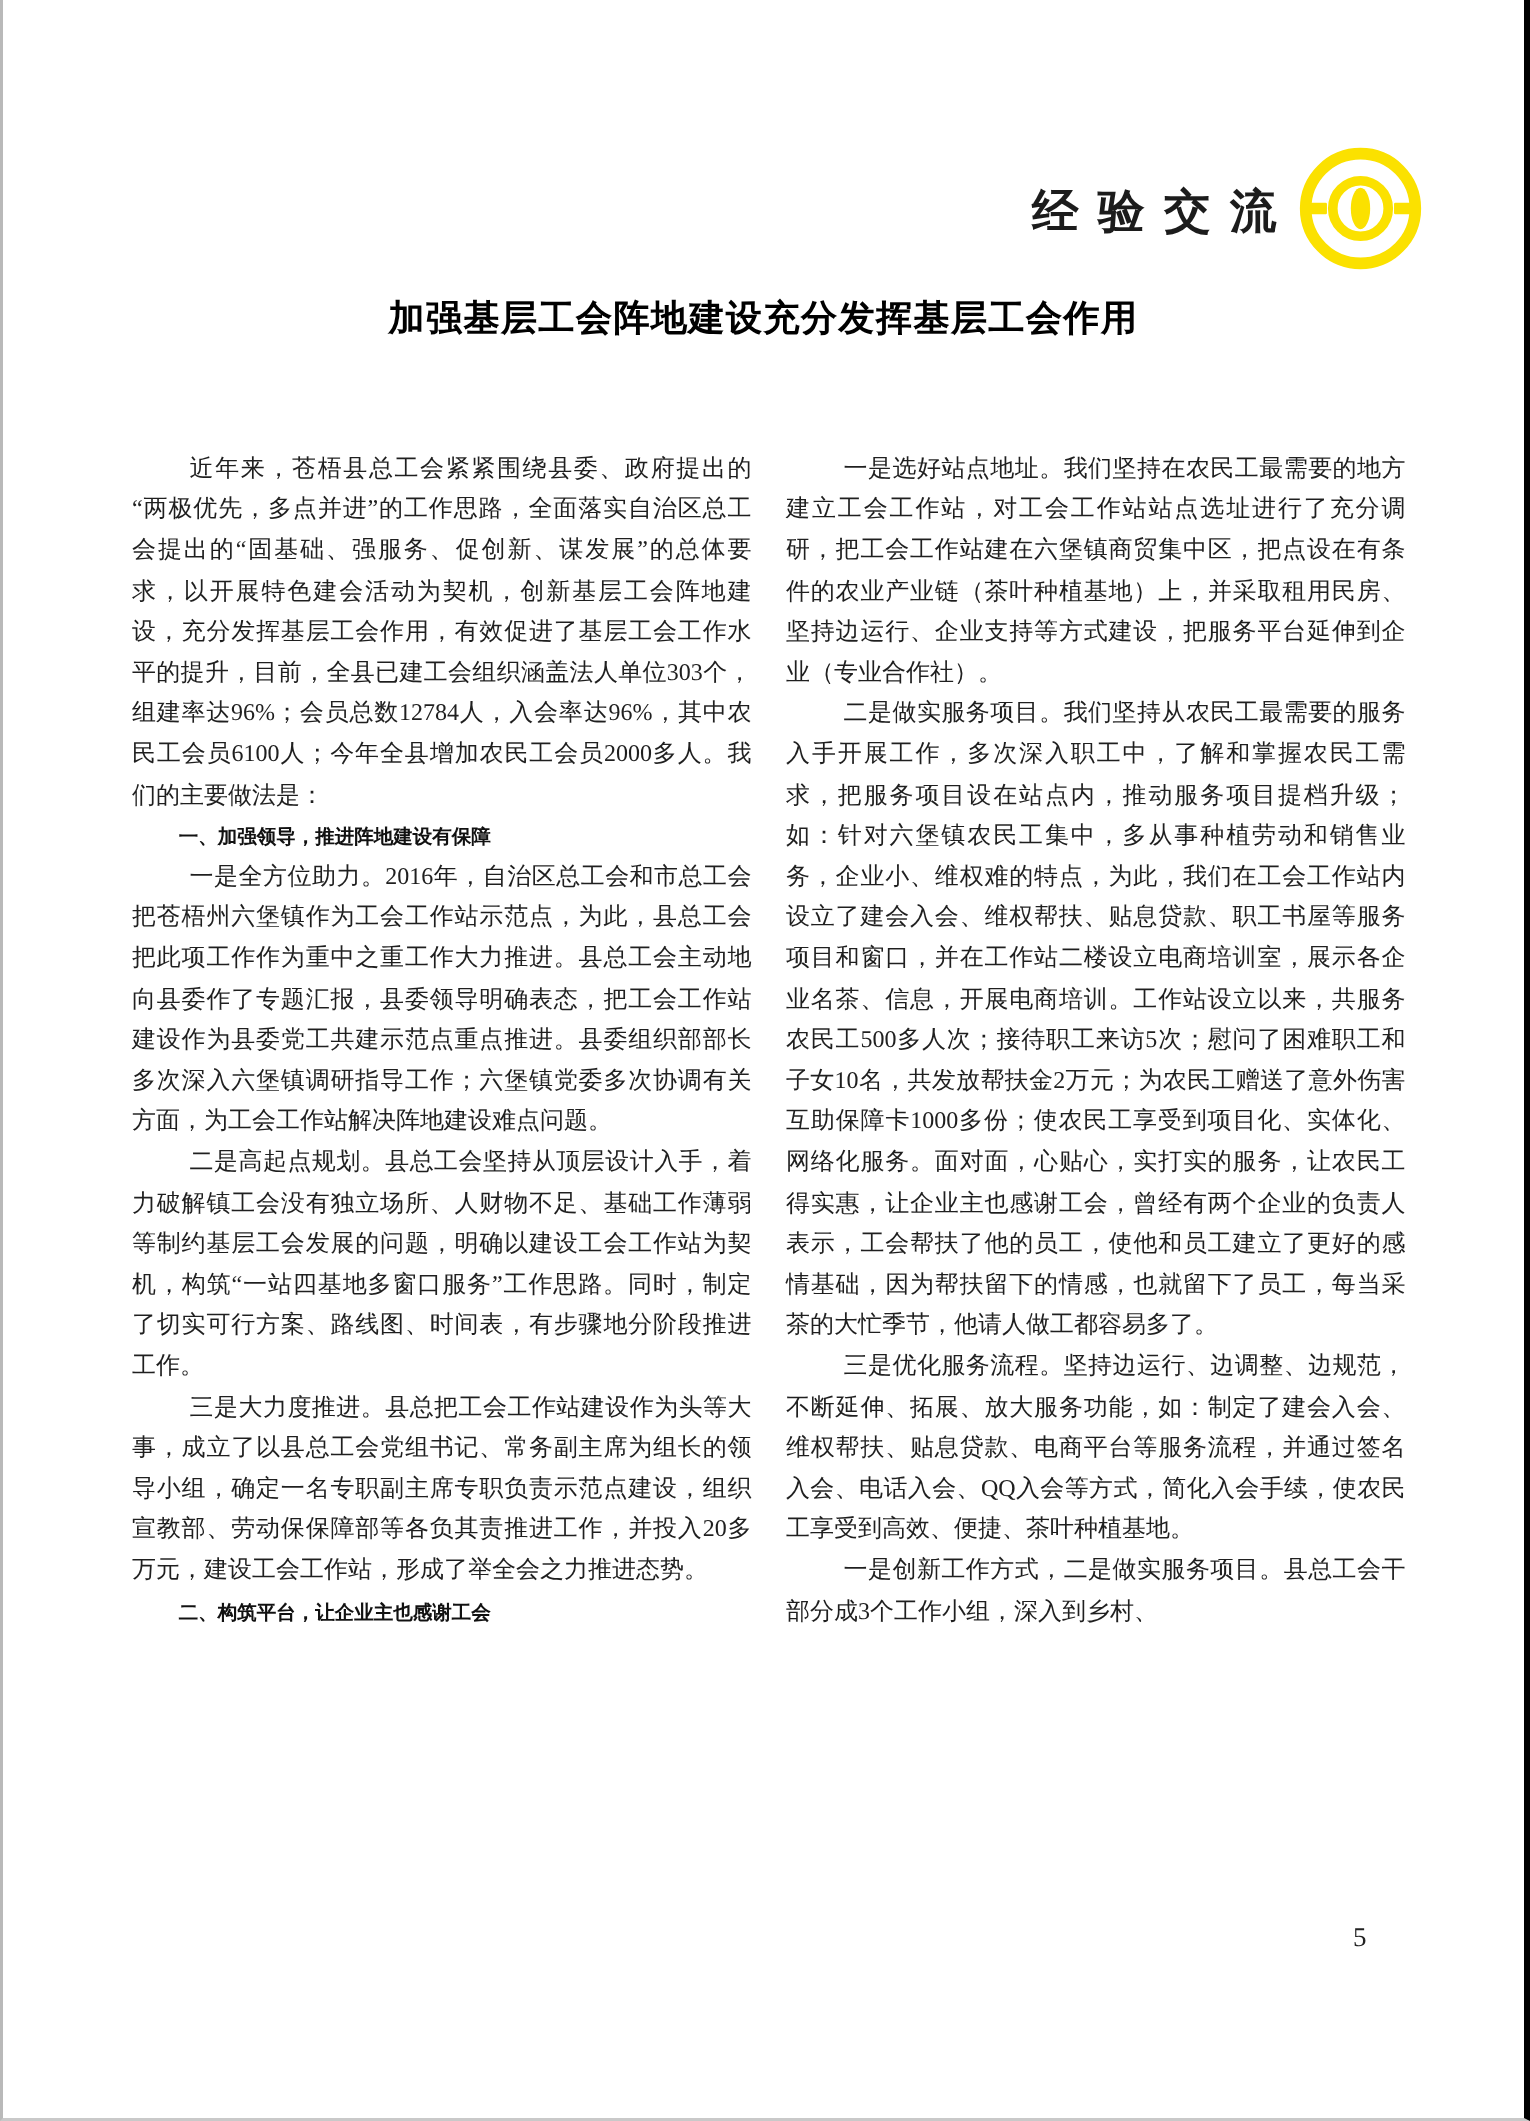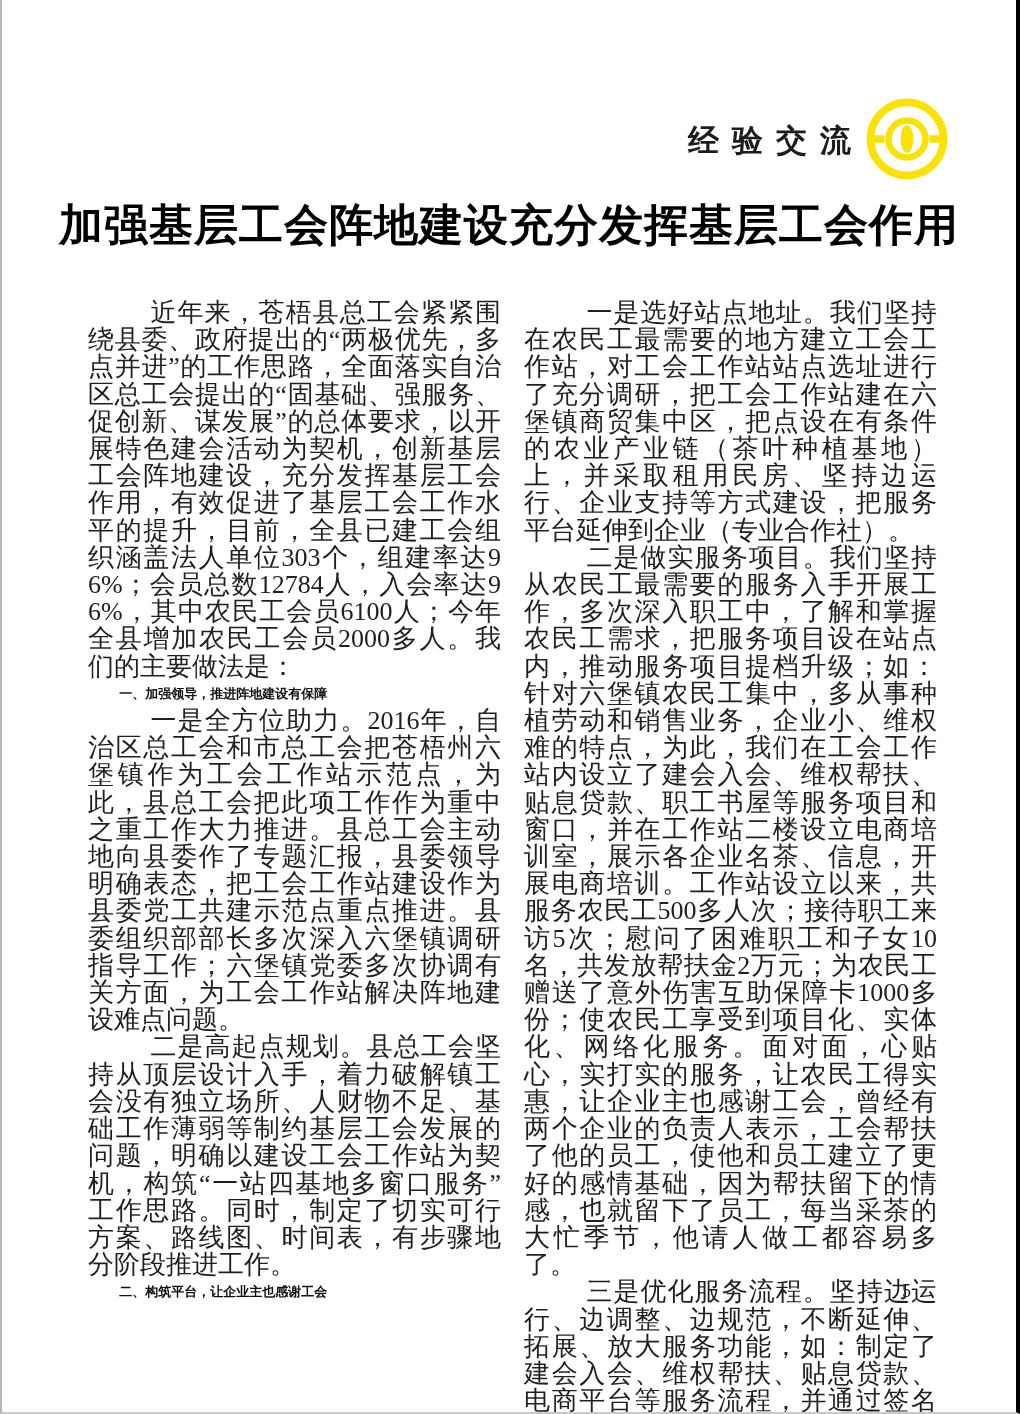"加强基层工会阵地建设充分发挥基层工会作用" .doc-title { font-size: 44px -> 24px }
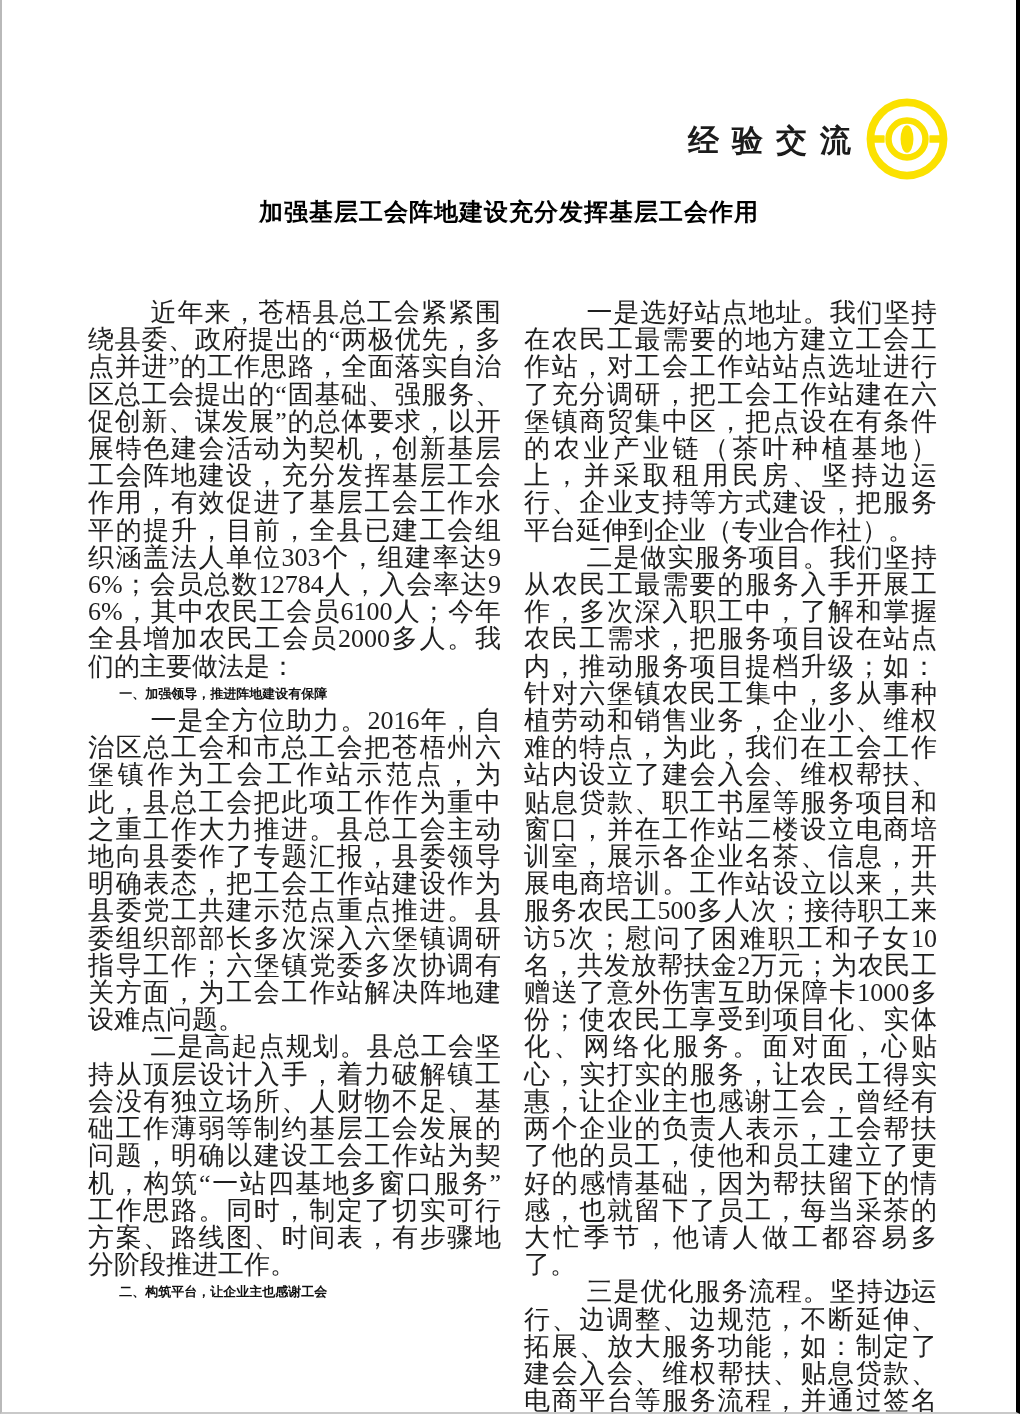"近年来，苍梧县总工会紧紧围绕县委、政府提出的“两极优先，多点并进”的工作思路，全" .body-para { font-size: 26px -> 16px }
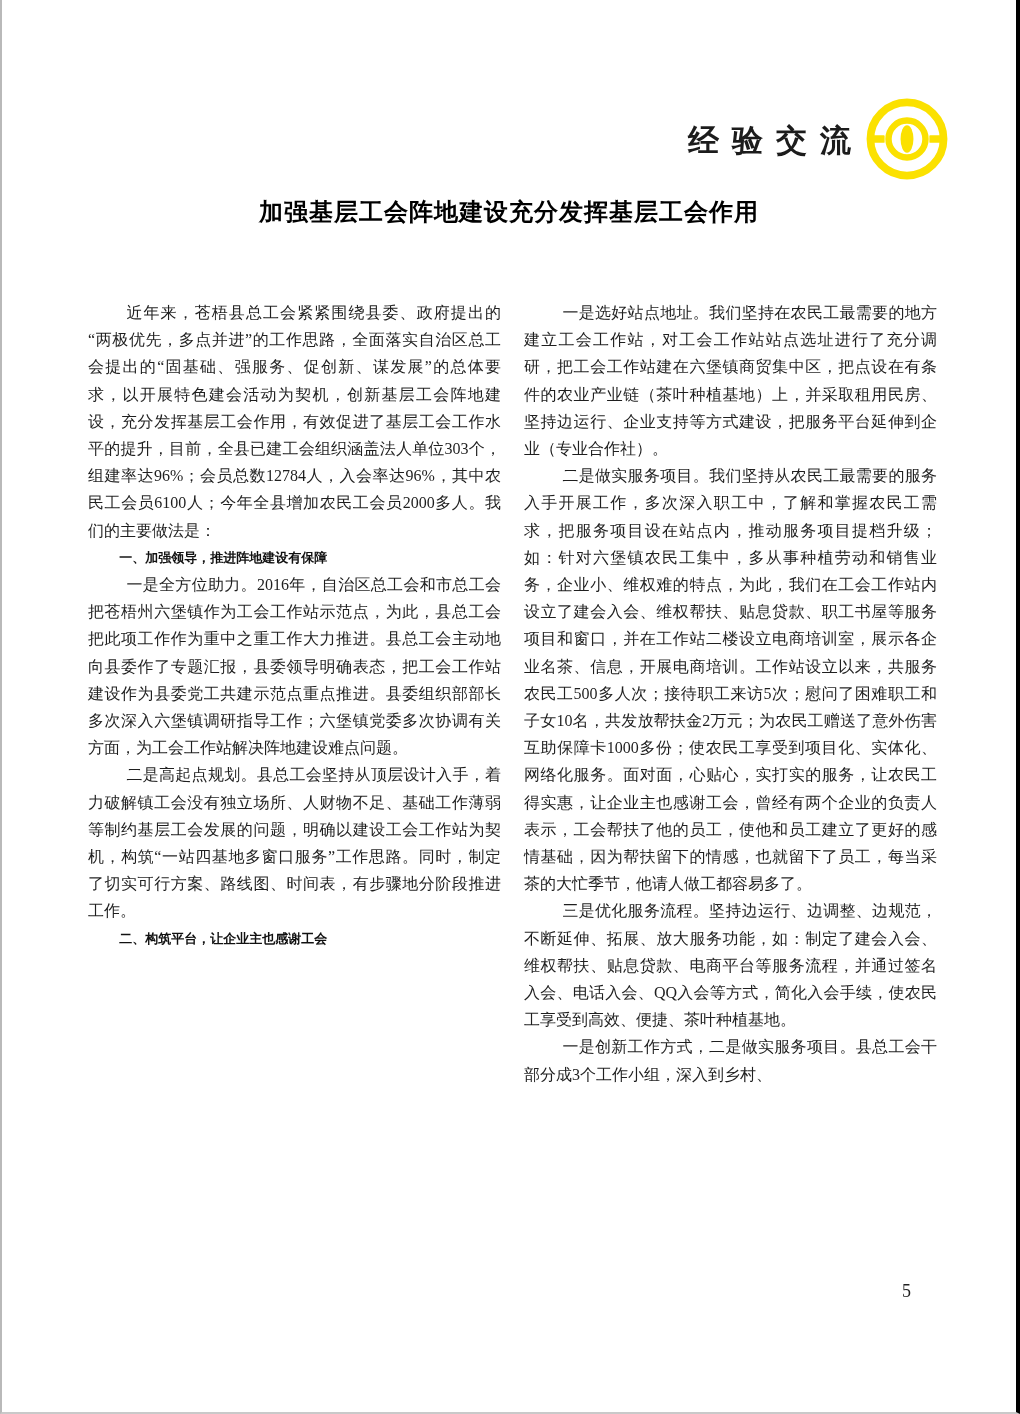"三是大力度推进。县总把工会工作站建设作为头等大事，成立了以县总工会党组书记、常务" p.body-para { html: none -> <p>三是大力度推进。县总把工会工作站建设作为头等大事，成立了以县总工会党组书记、常务副主席为组长的领导小组，确定一名专职副主席专职负责示范点建设，组织宣教部、劳动保保障部等各负其责推进工作，并投入20多万元，建设工会工作站，形成了举全会之力推进态势。</p> }
